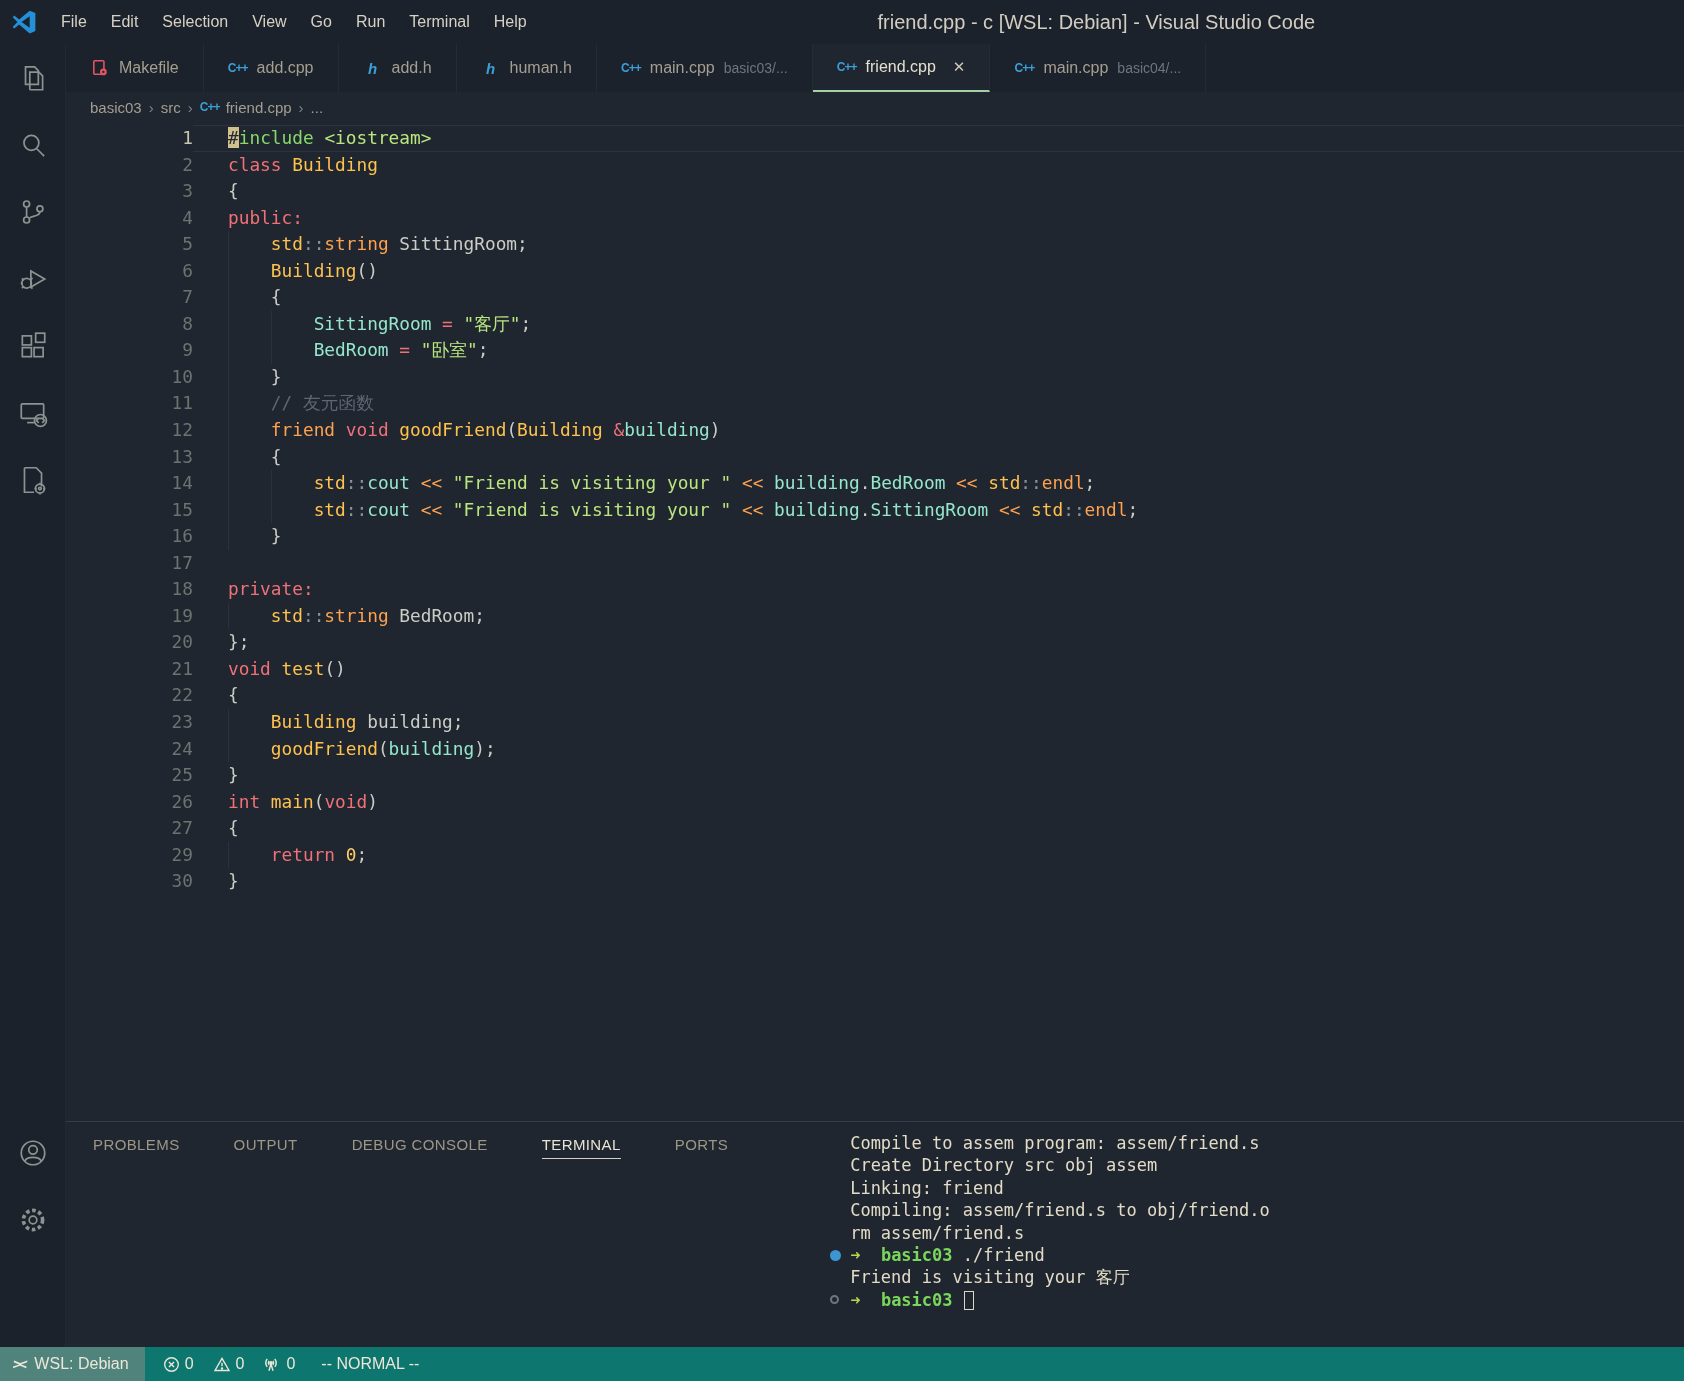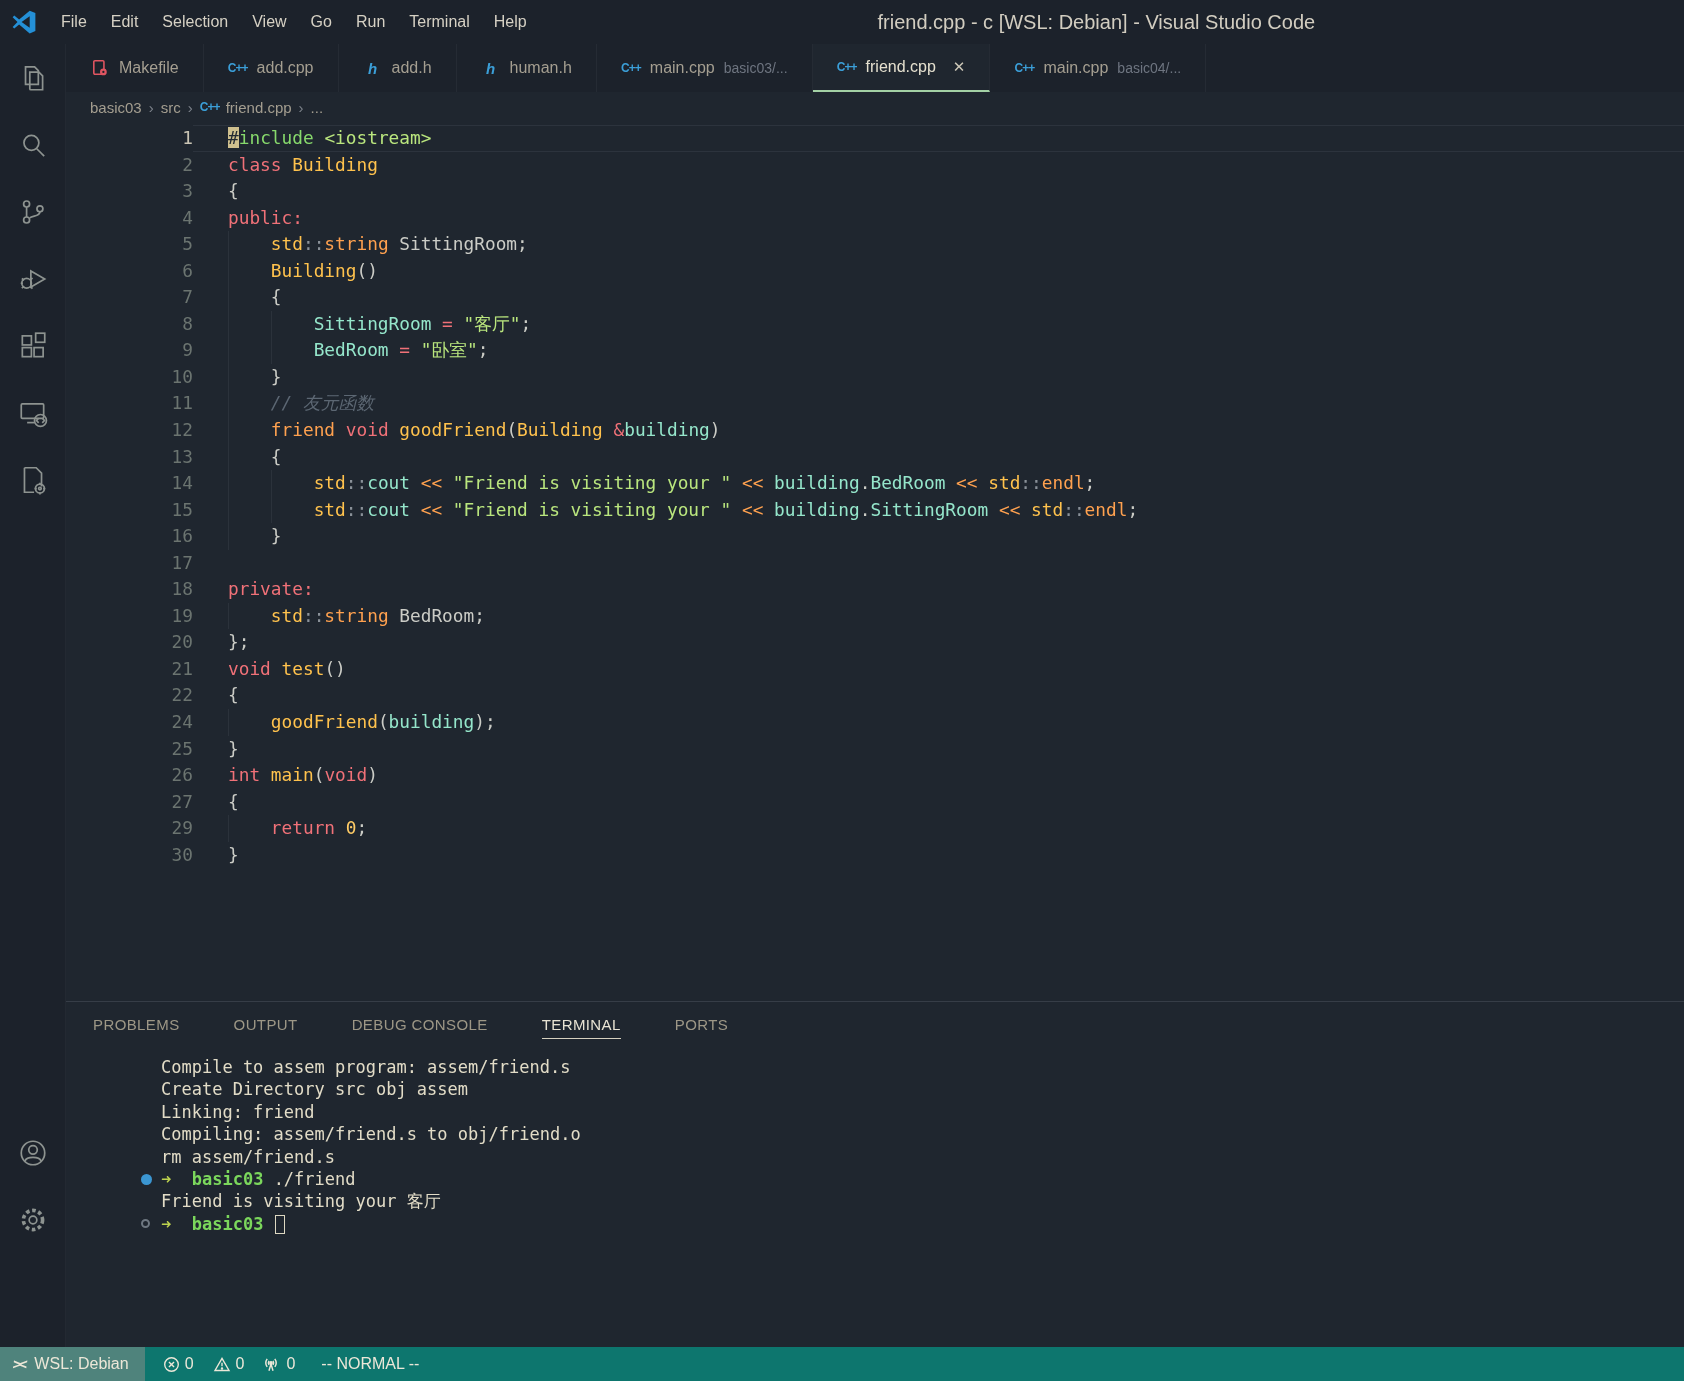"// 友元函数" .tk-cmt { font-style: italic -> none }
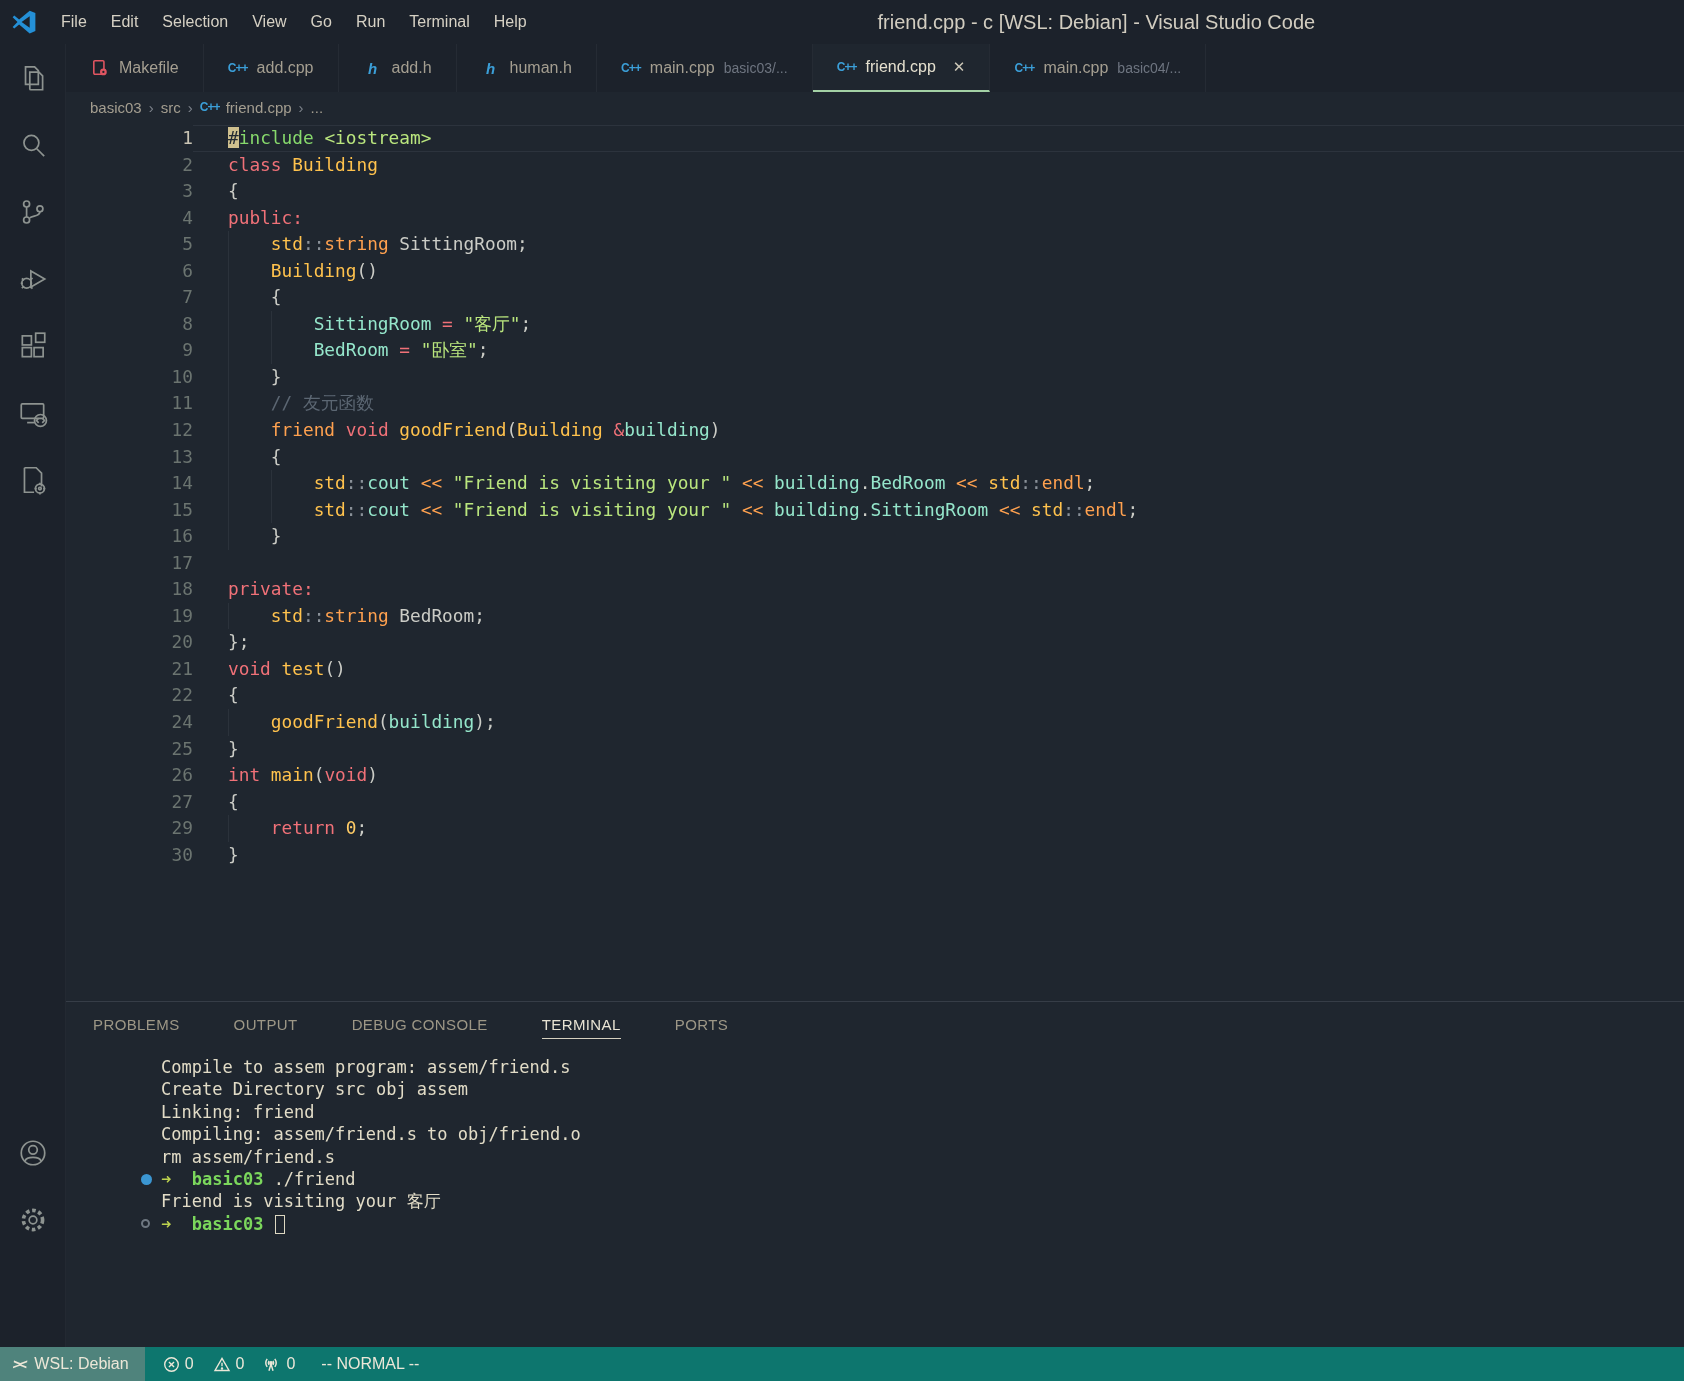"23" div.cl { html: none -> <div><div>23</div><div><span></span><span>Building</span><span> building;</span></div></div> }
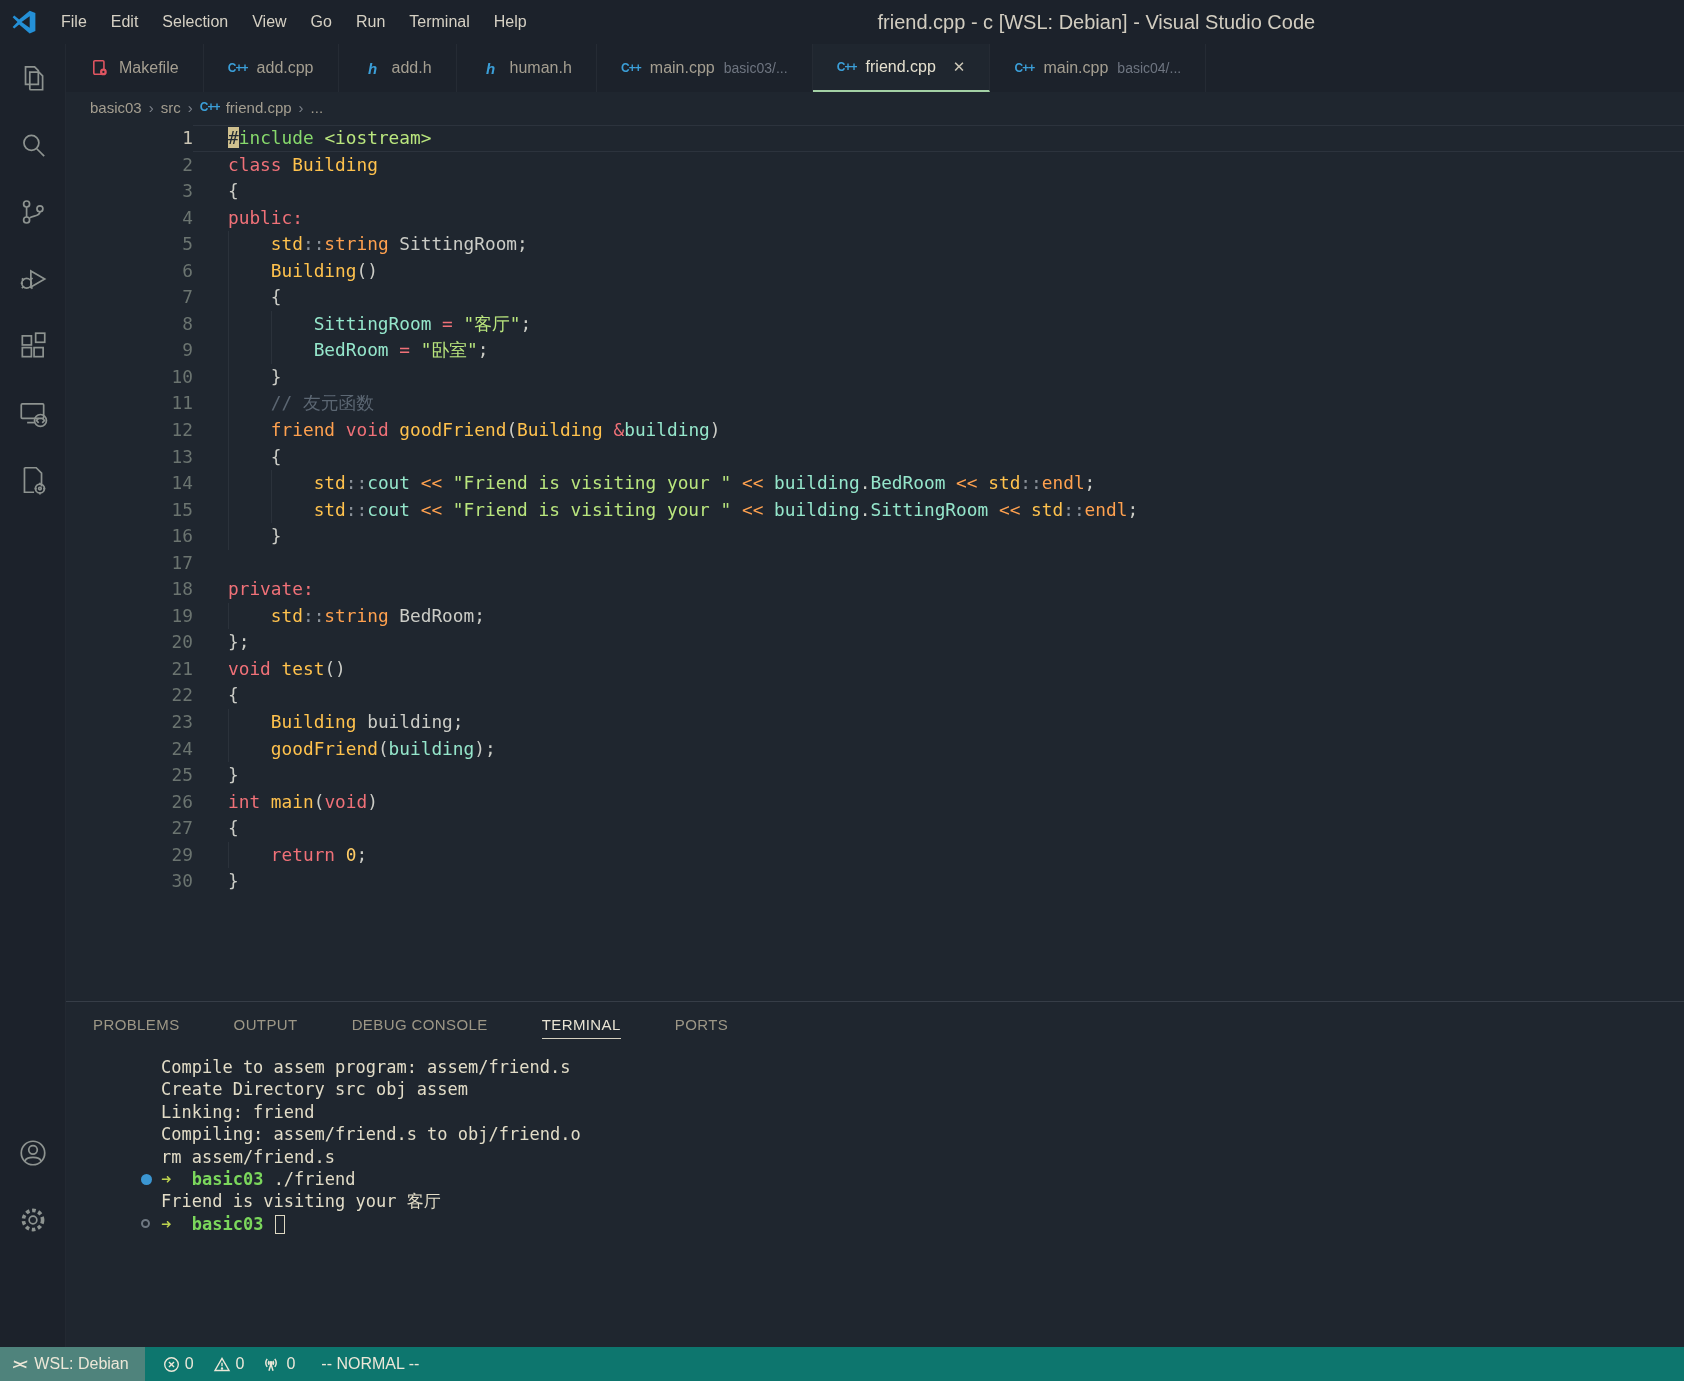"PROBLEMS" .panel { flex-direction: column -> row; height: 346px -> 226px }
